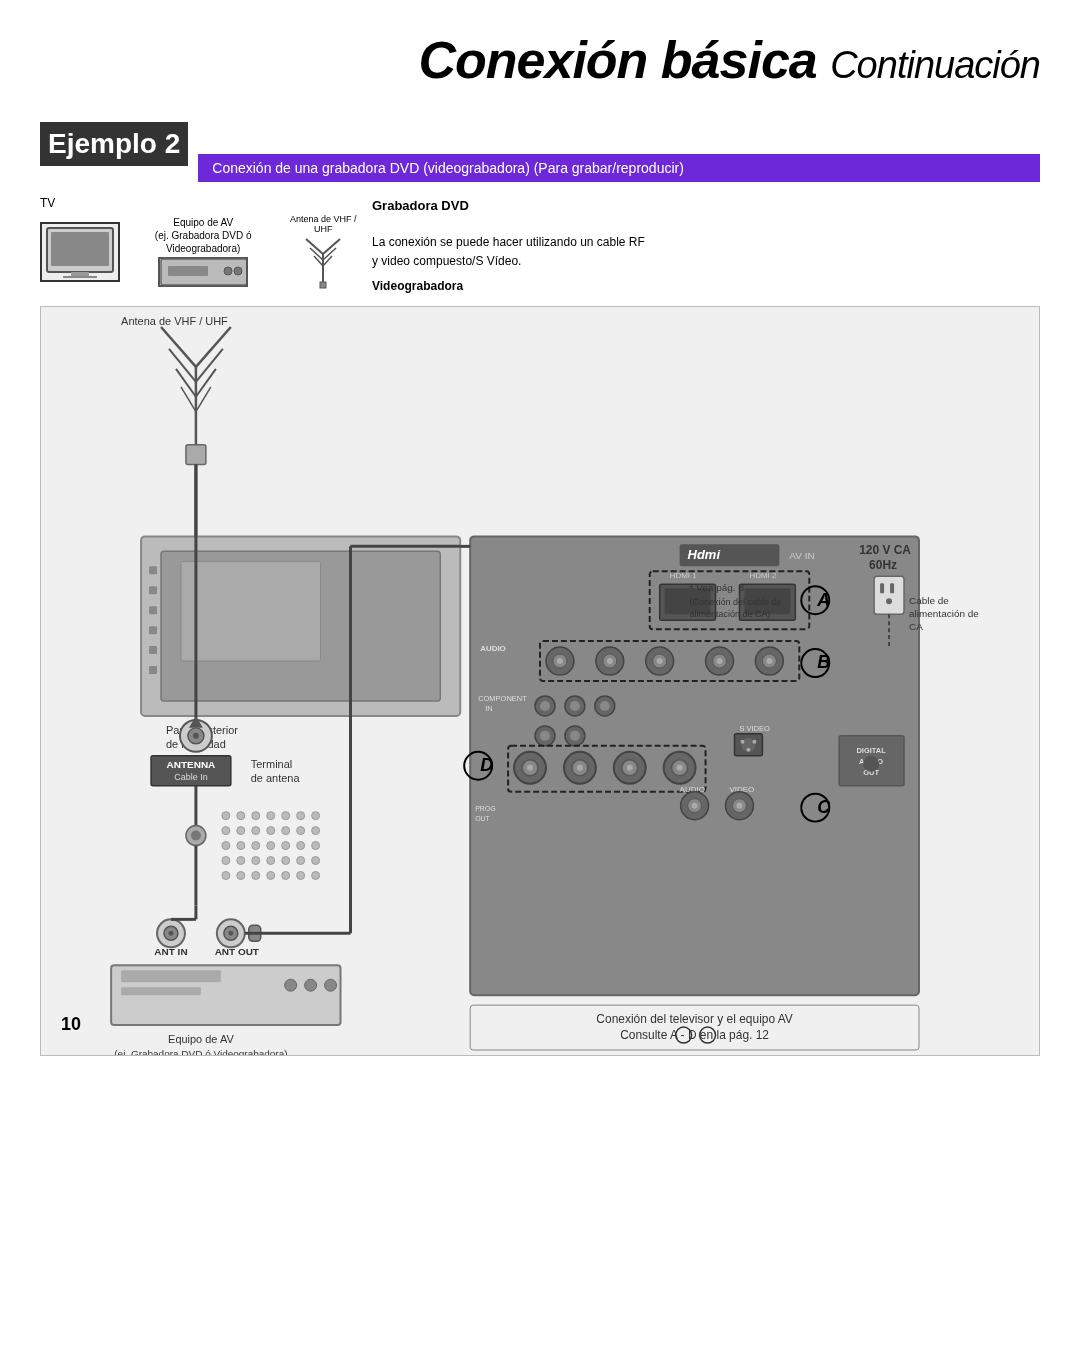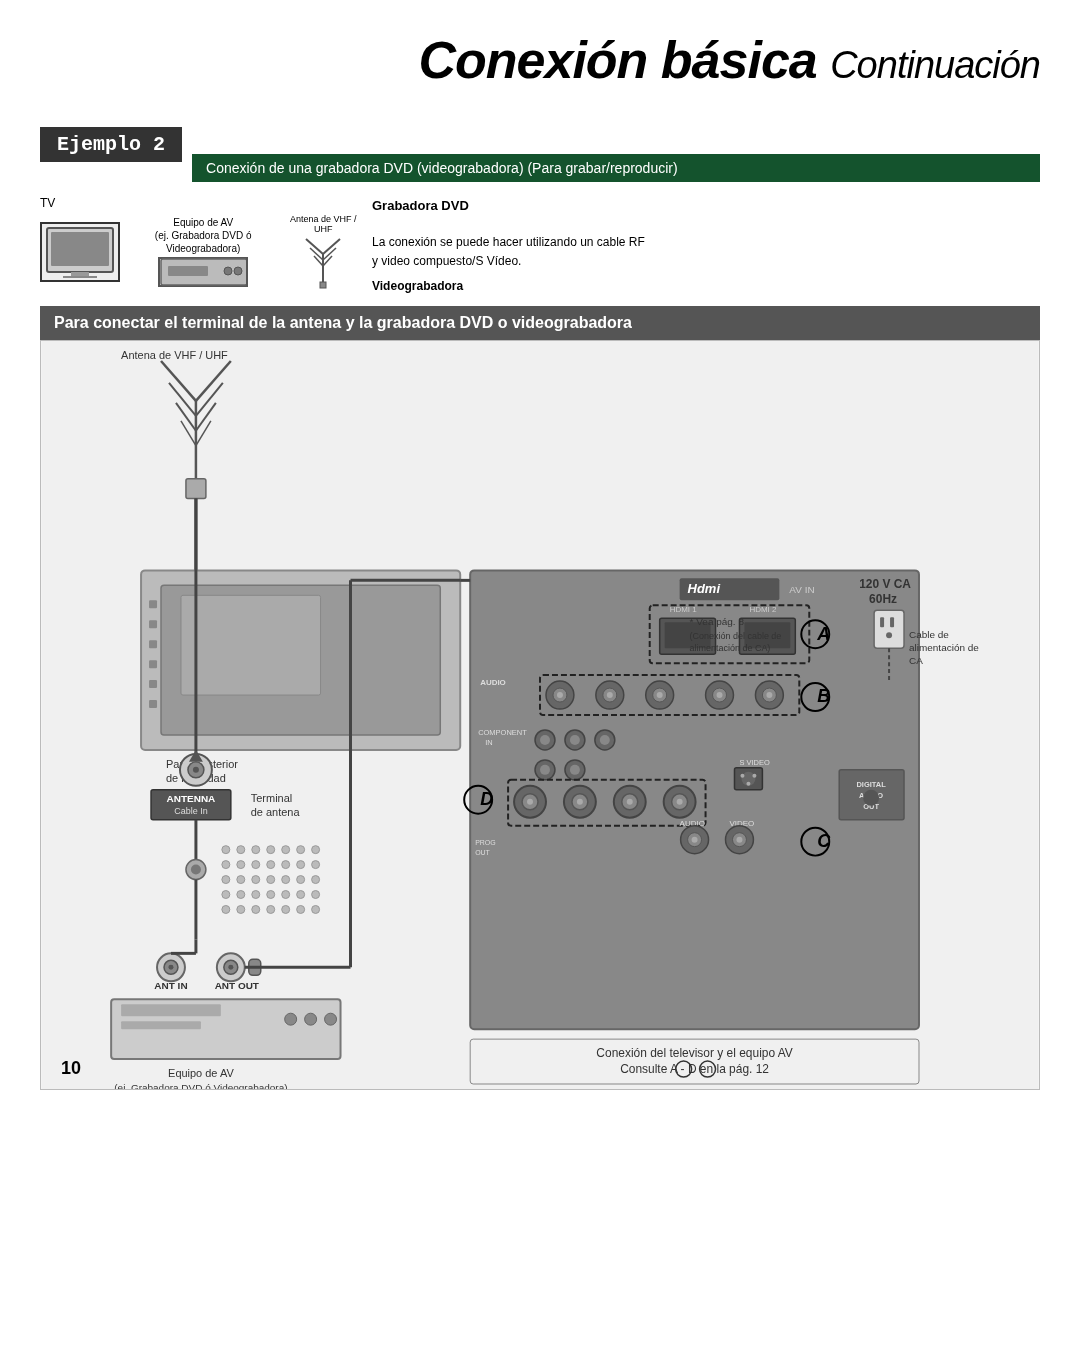"Ejemplo 2" .example-badge { font-family: Liberation Mono, monospace -> none; font-size: 20px -> 28px; padding: 6px 17px -> 6px 8px }
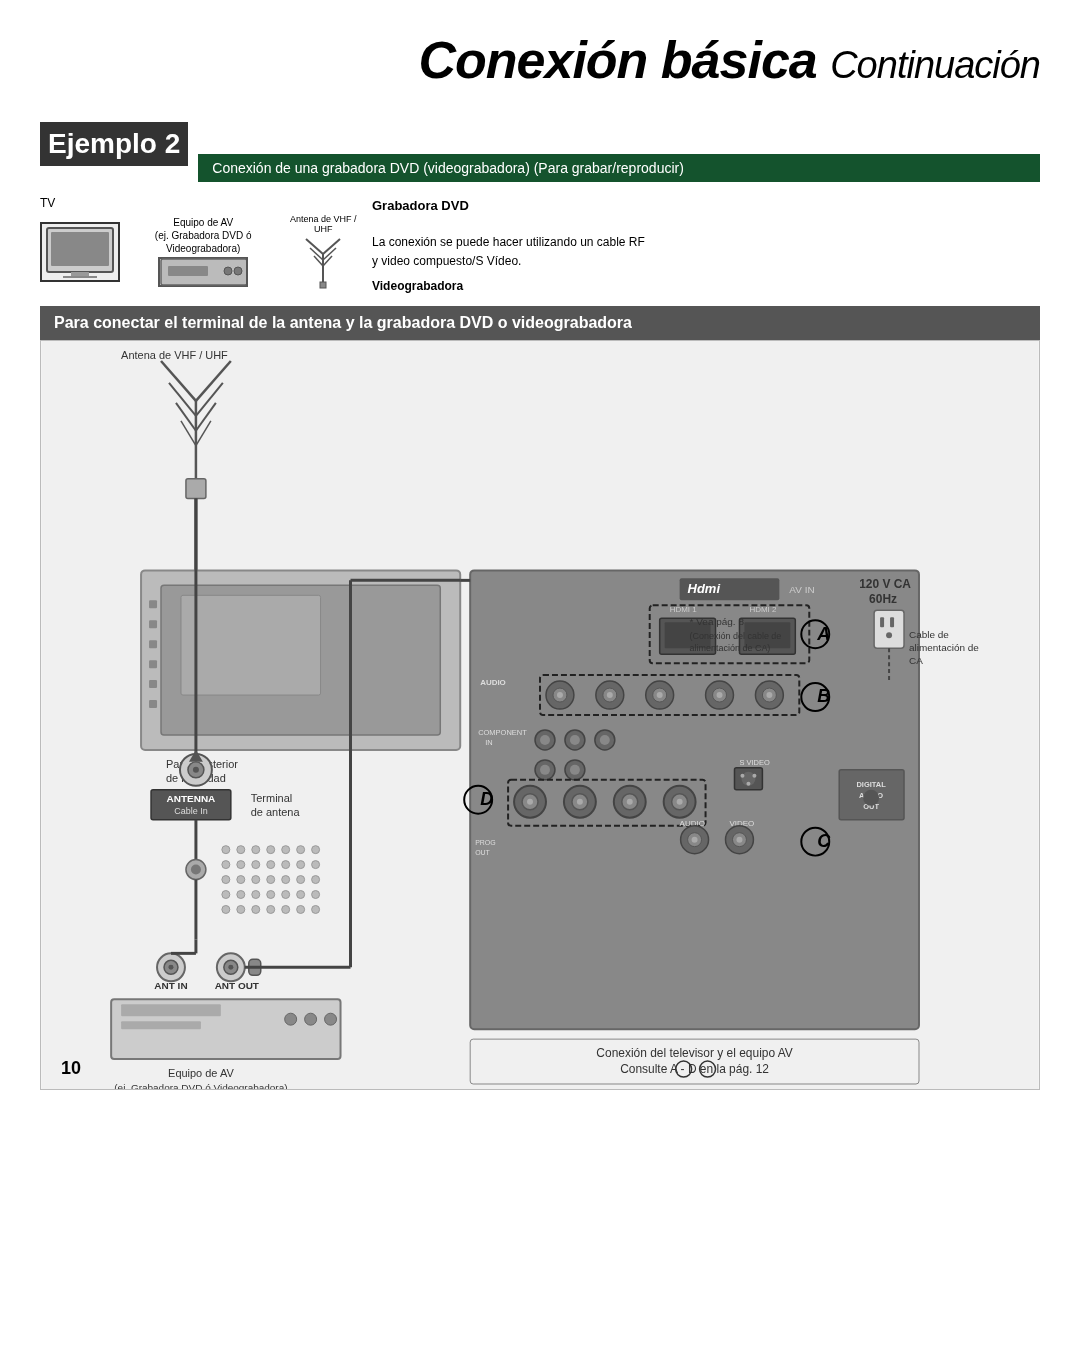"Conexión de una grabadora DVD" .example-desc { background: #14532d -> #6d28d9 }
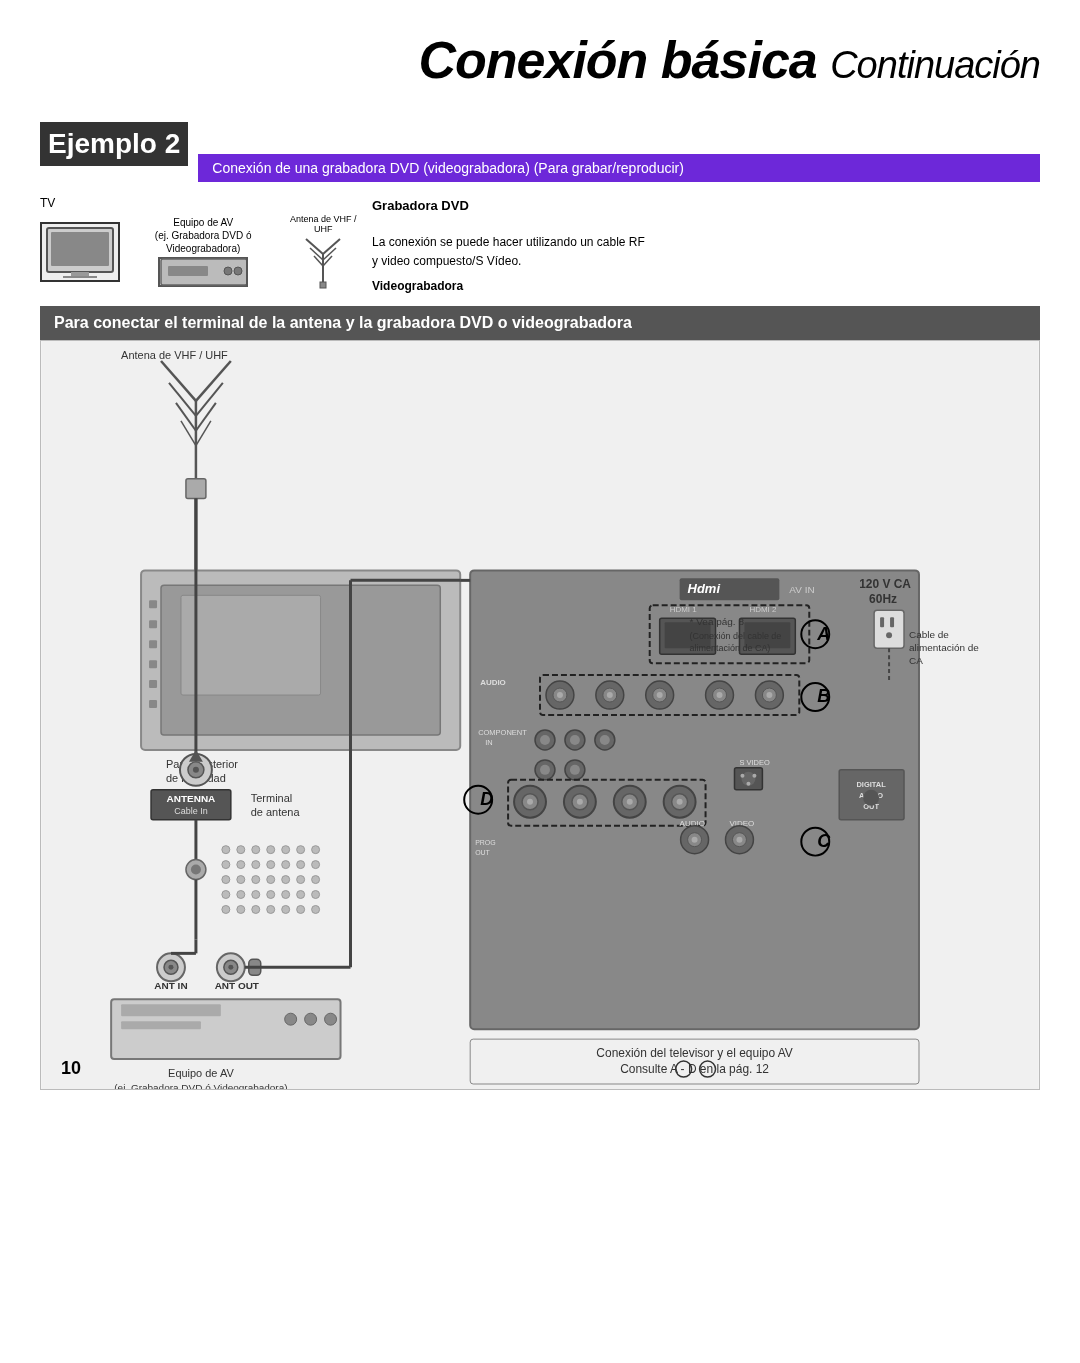"Para conectar el terminal de" div.section-header { html: <div>Para conectar el terminal de la antena y la grabadora DVD o videograbadora</div> -> none }
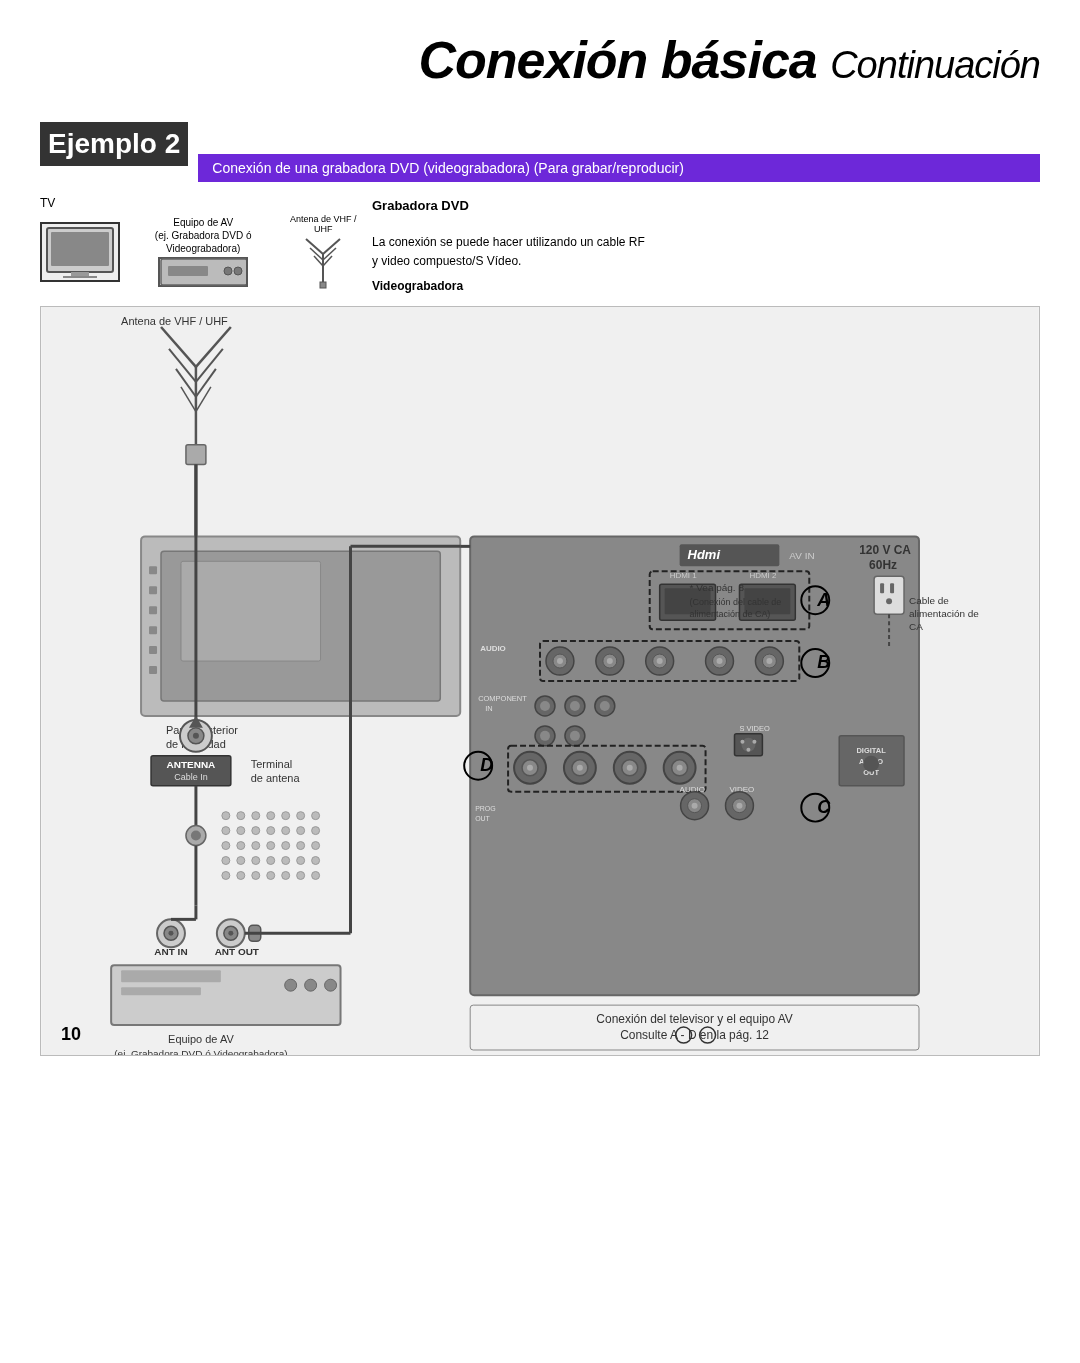"10" .page-number { bottom: 10px -> 20px }
